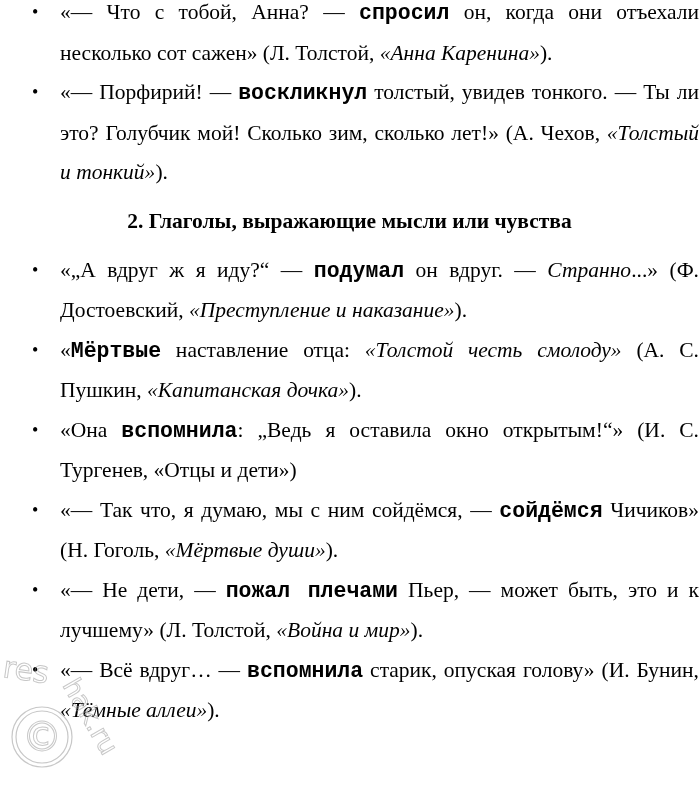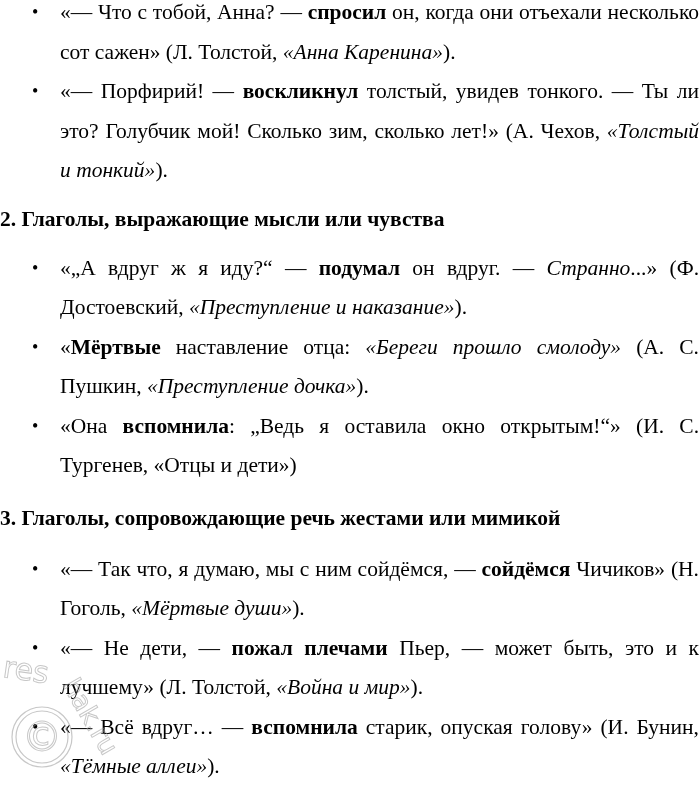"спросил" b { font-family: none -> Liberation Mono, monospace }
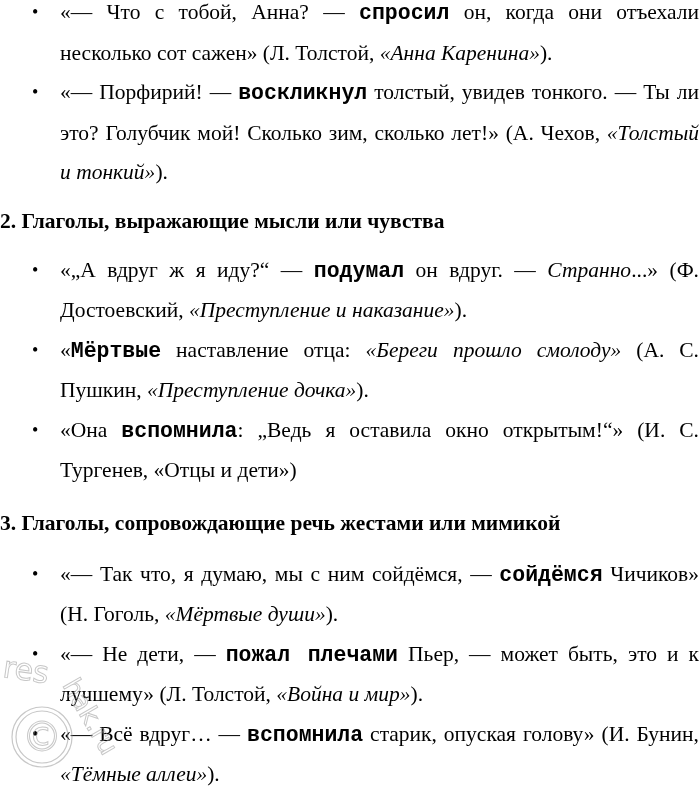"2. Глаголы, выражающие мысли или" h2.heading { text-align: none -> center }
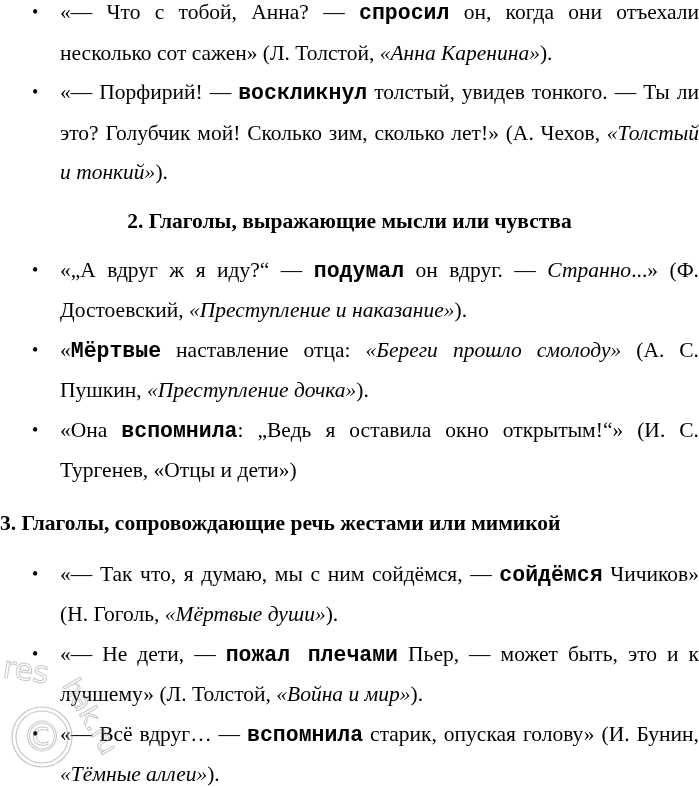"«Береги прошло смолоду»" i { text: Береги прошло -> Толстой честь }
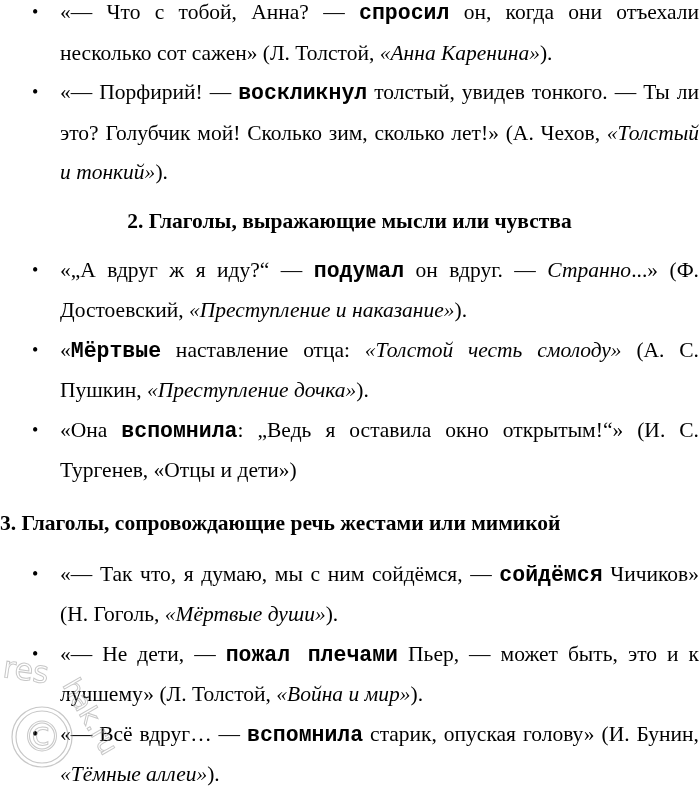"«Преступление дочка»" i { text: Преступление -> Капитанская }
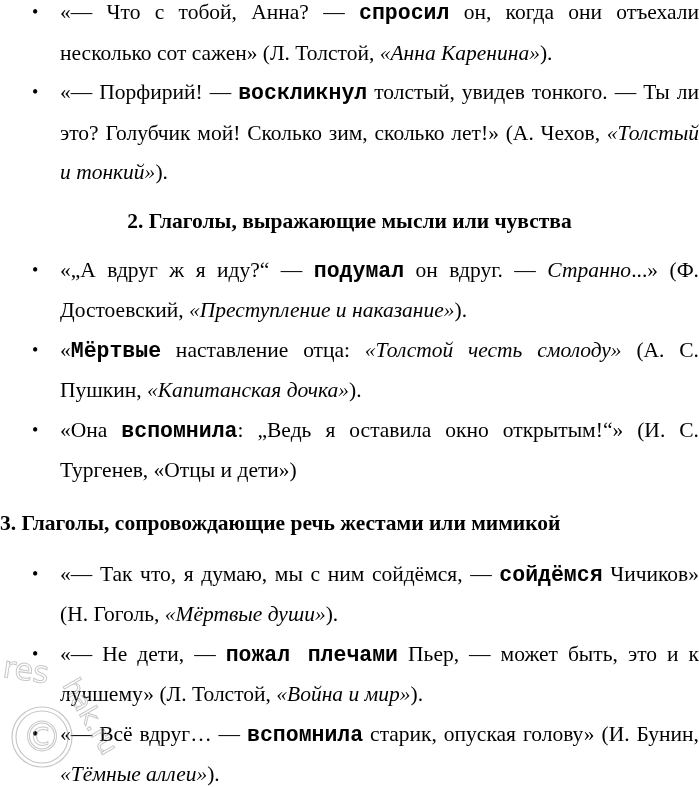"3. Глаголы, сопровождающие речь жестами" h2.heading { html: <h2>3. Глаголы, сопровождающие речь жестами или мимикой</h2> -> none }
